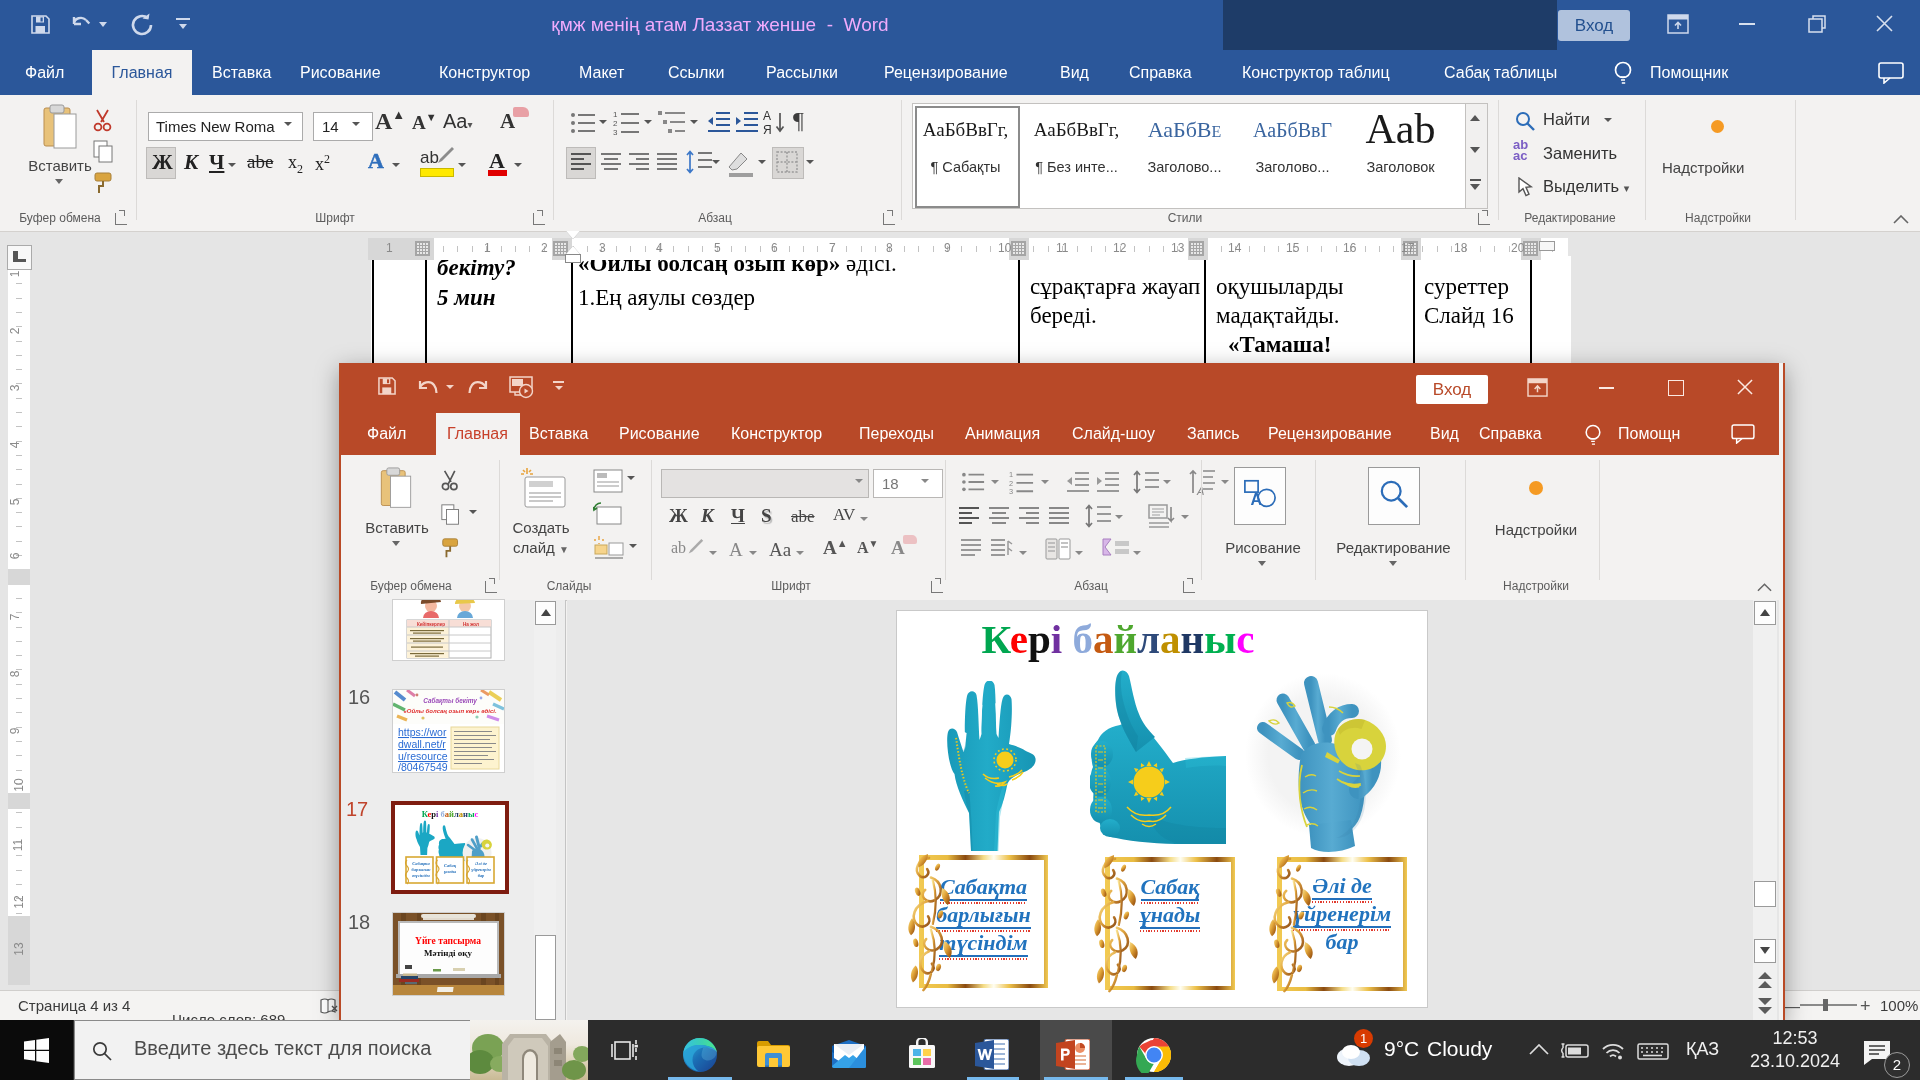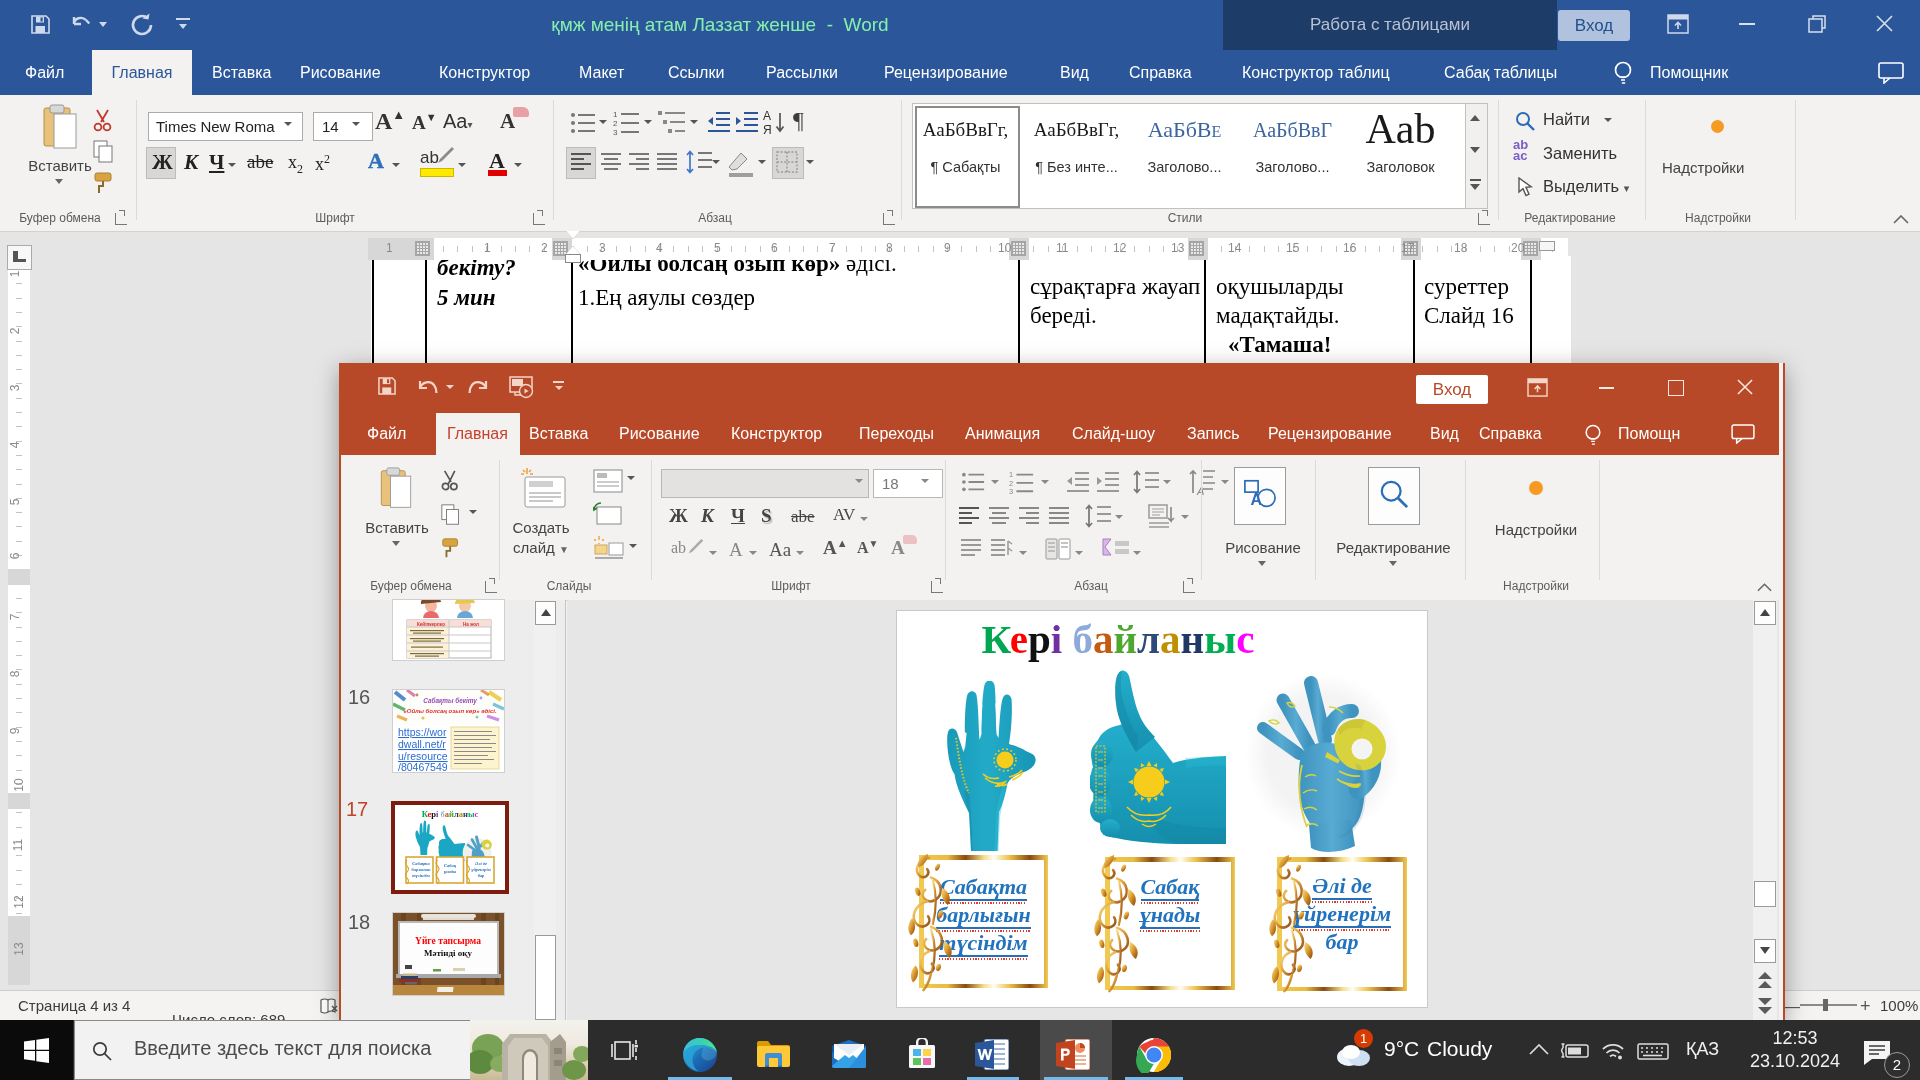"қмж менің атам Лаззат женше" div.abs { color: #86efac -> #f0abfc }
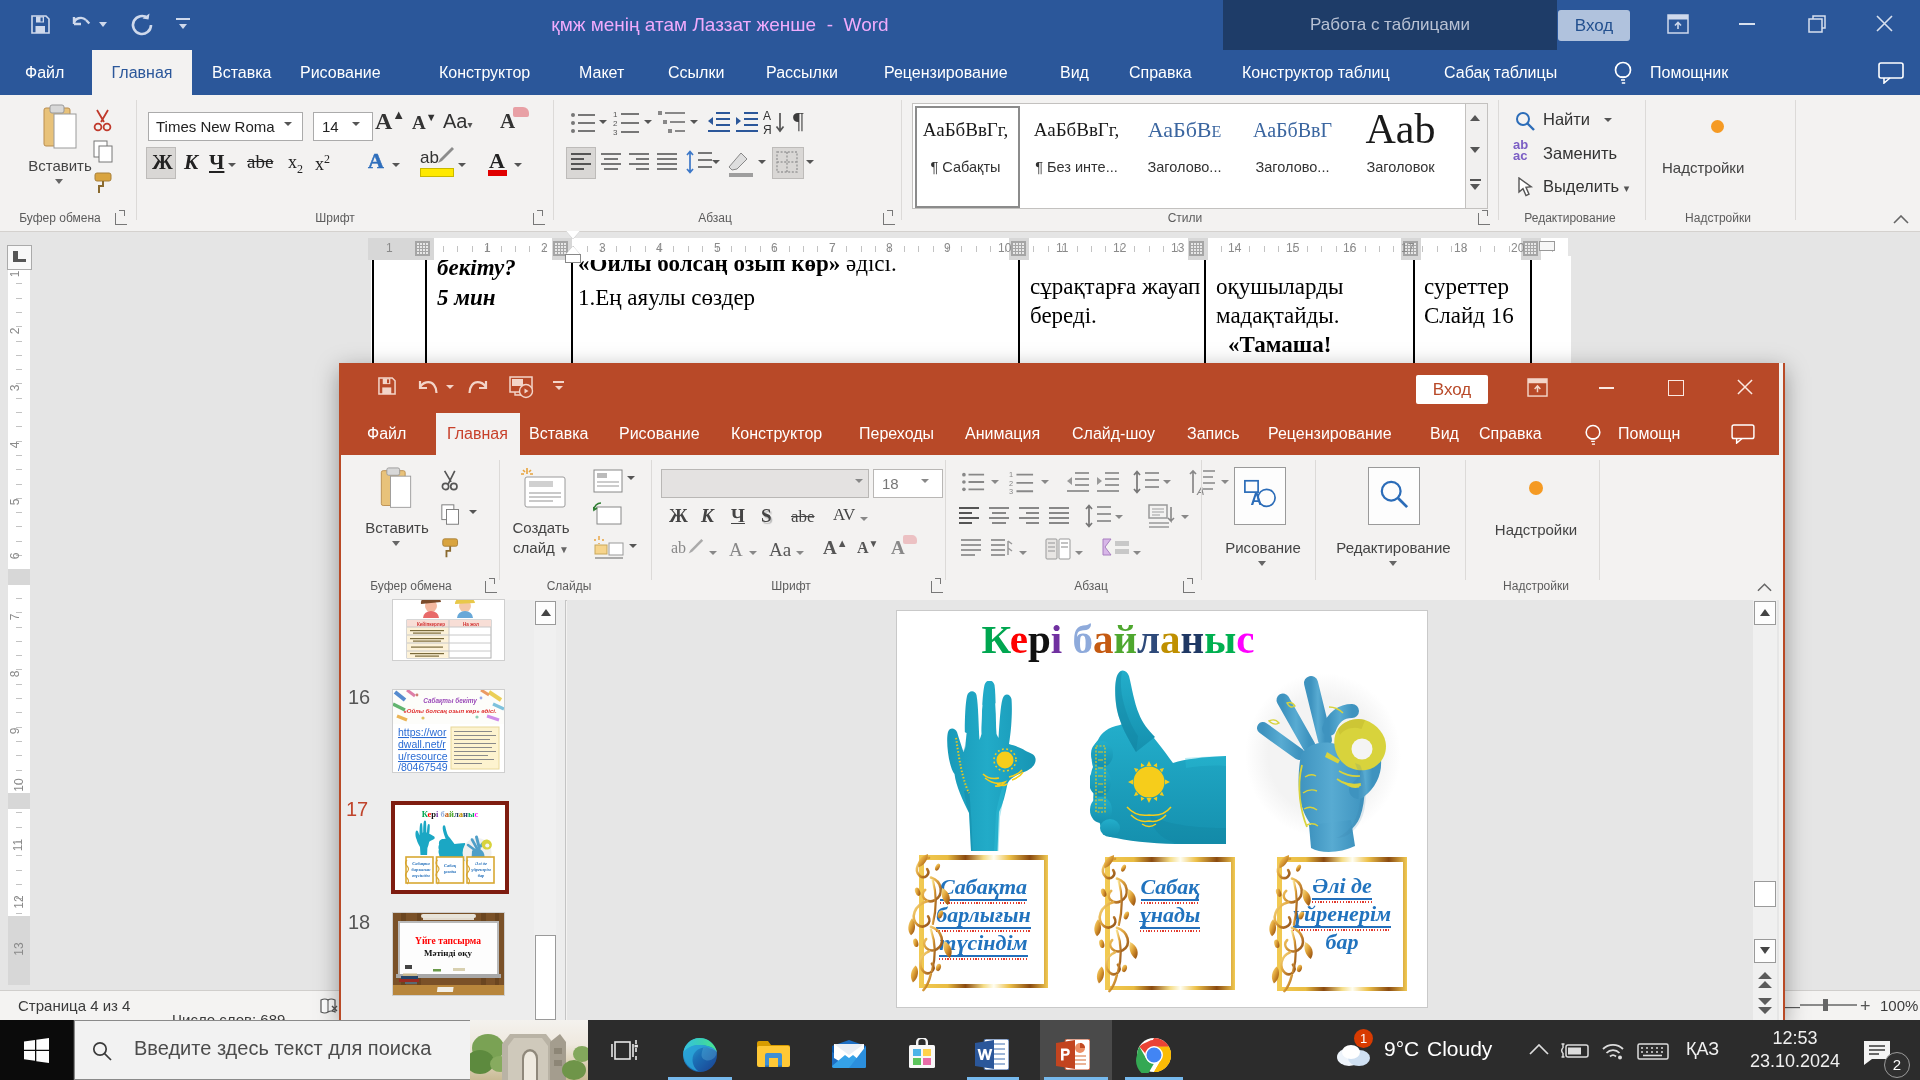"Работа с таблицами" div.abs { html: <div>Работа с таблицами</div> -> none }
